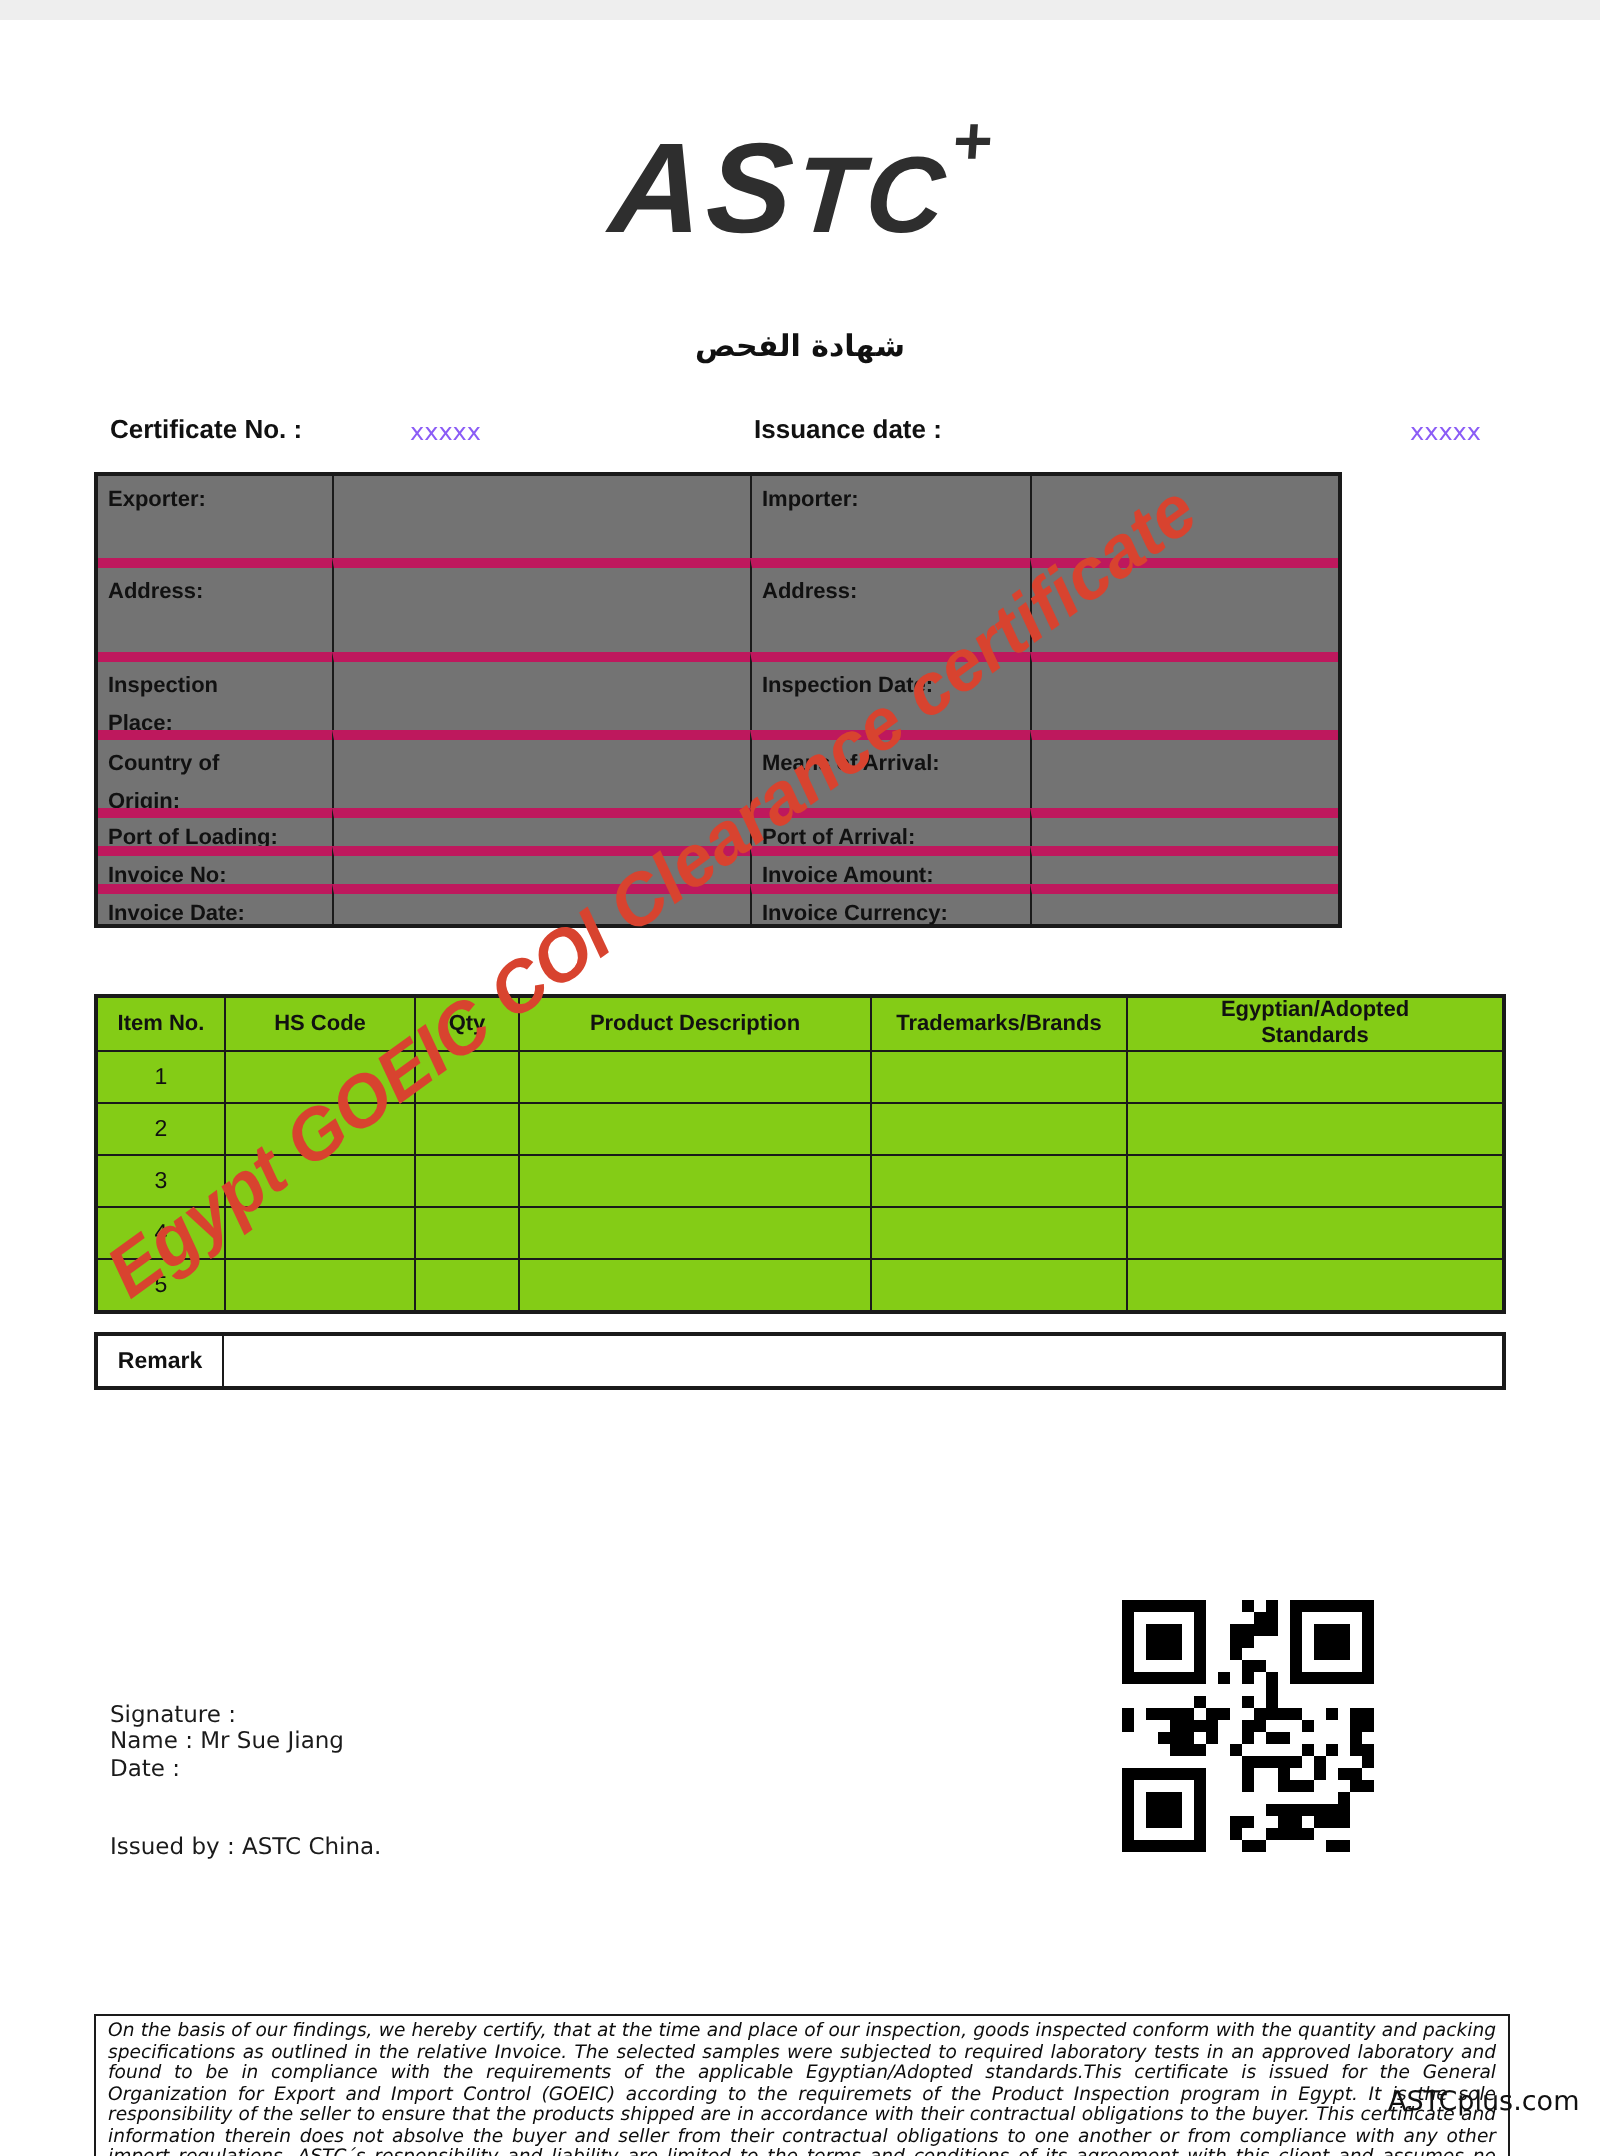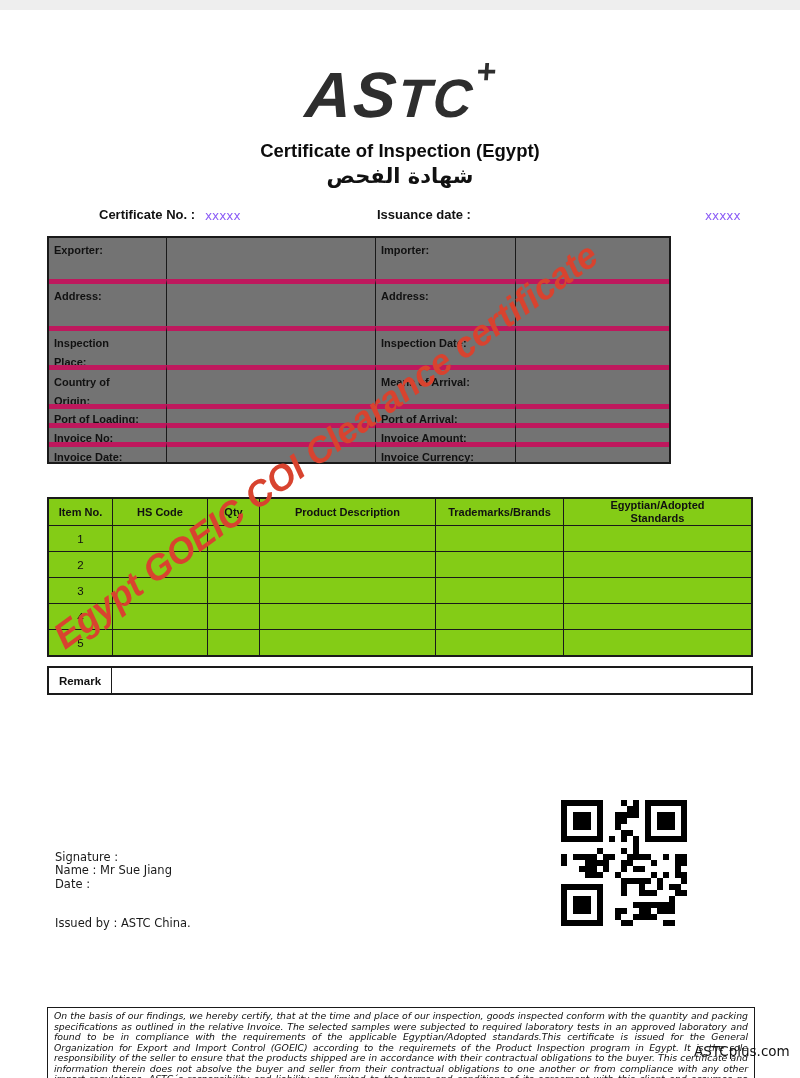"Certificate of Inspection (Egypt)" div.title { html: <div>Certificate of Inspection (Egypt)</div> -> none }
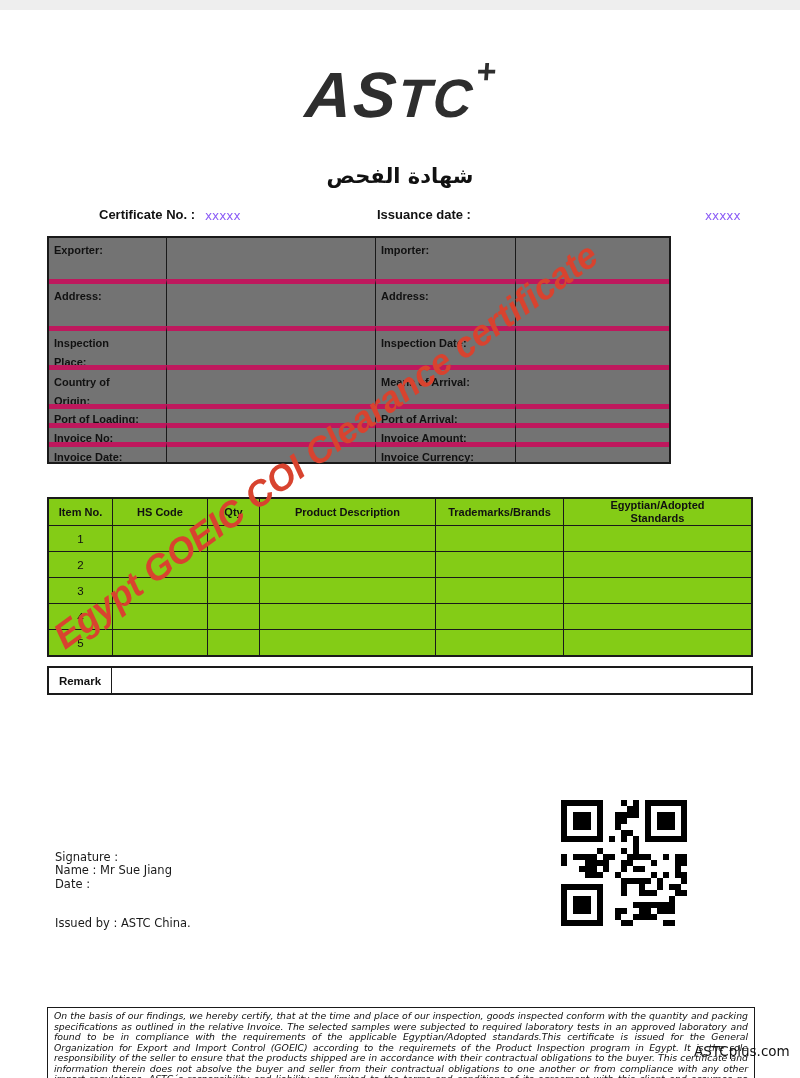"شهادة الفحص" .title-ar { font-size: 21px -> 15px }
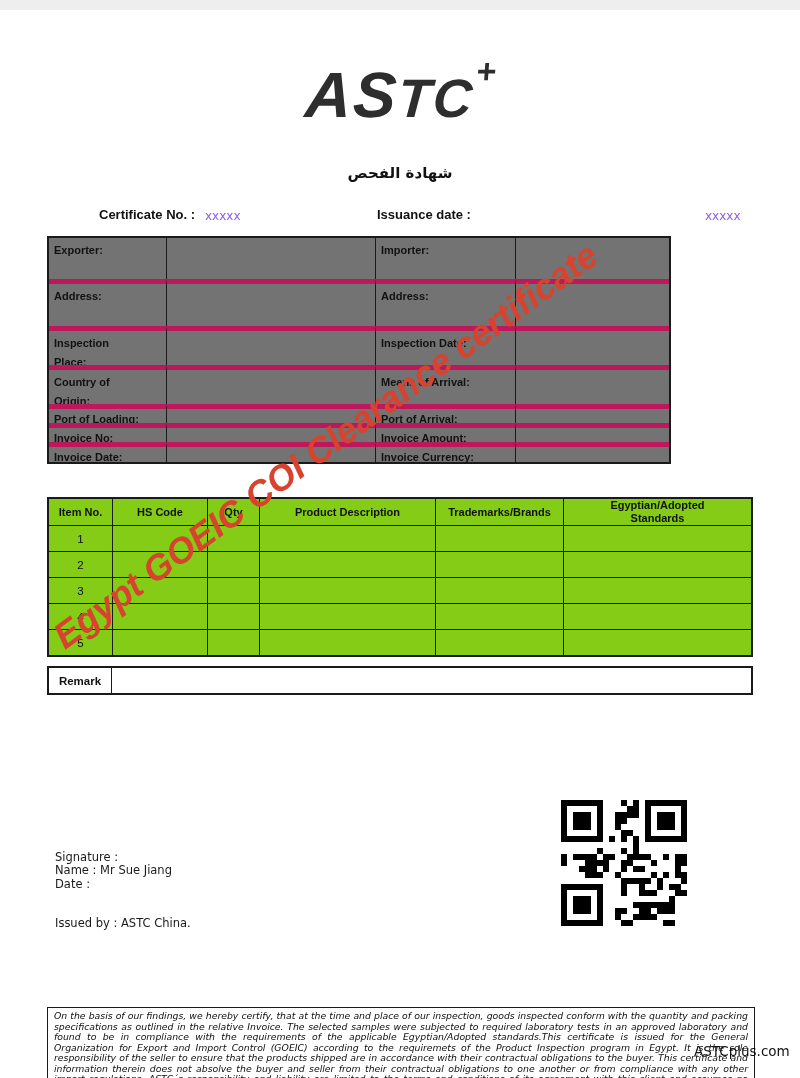"Certificate No. :" .cert-label { margin-left: 44px -> none }
